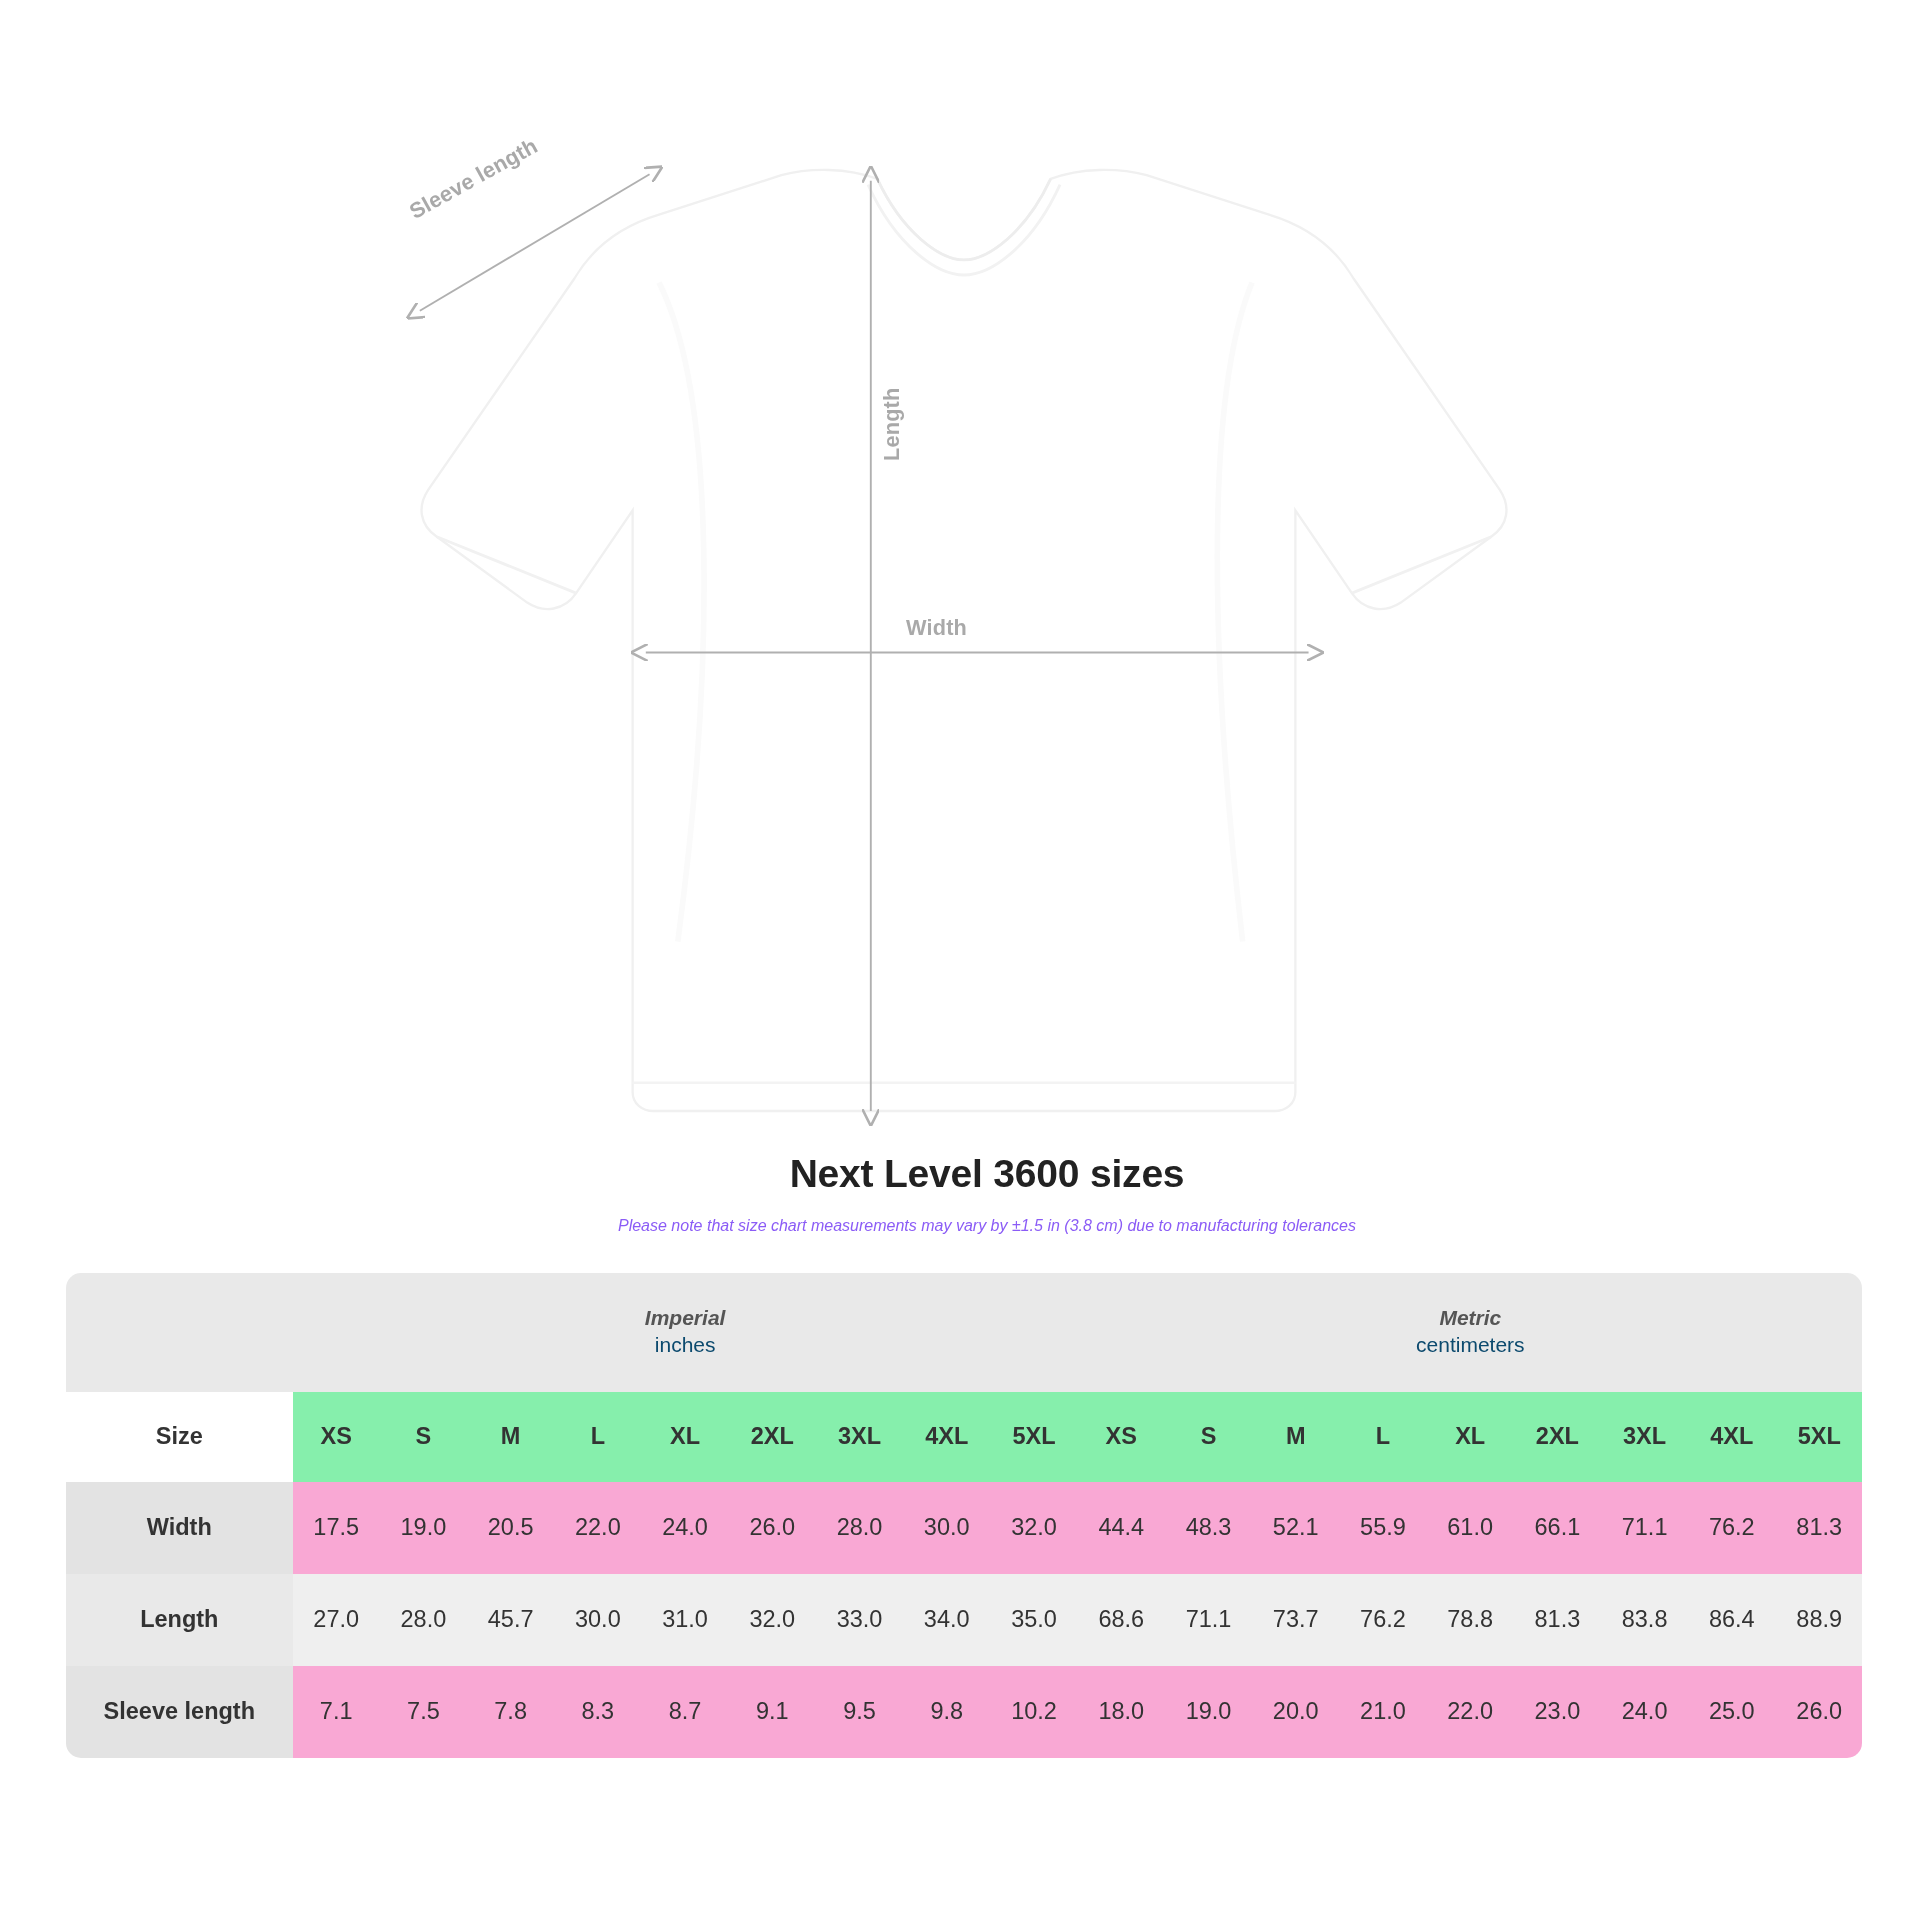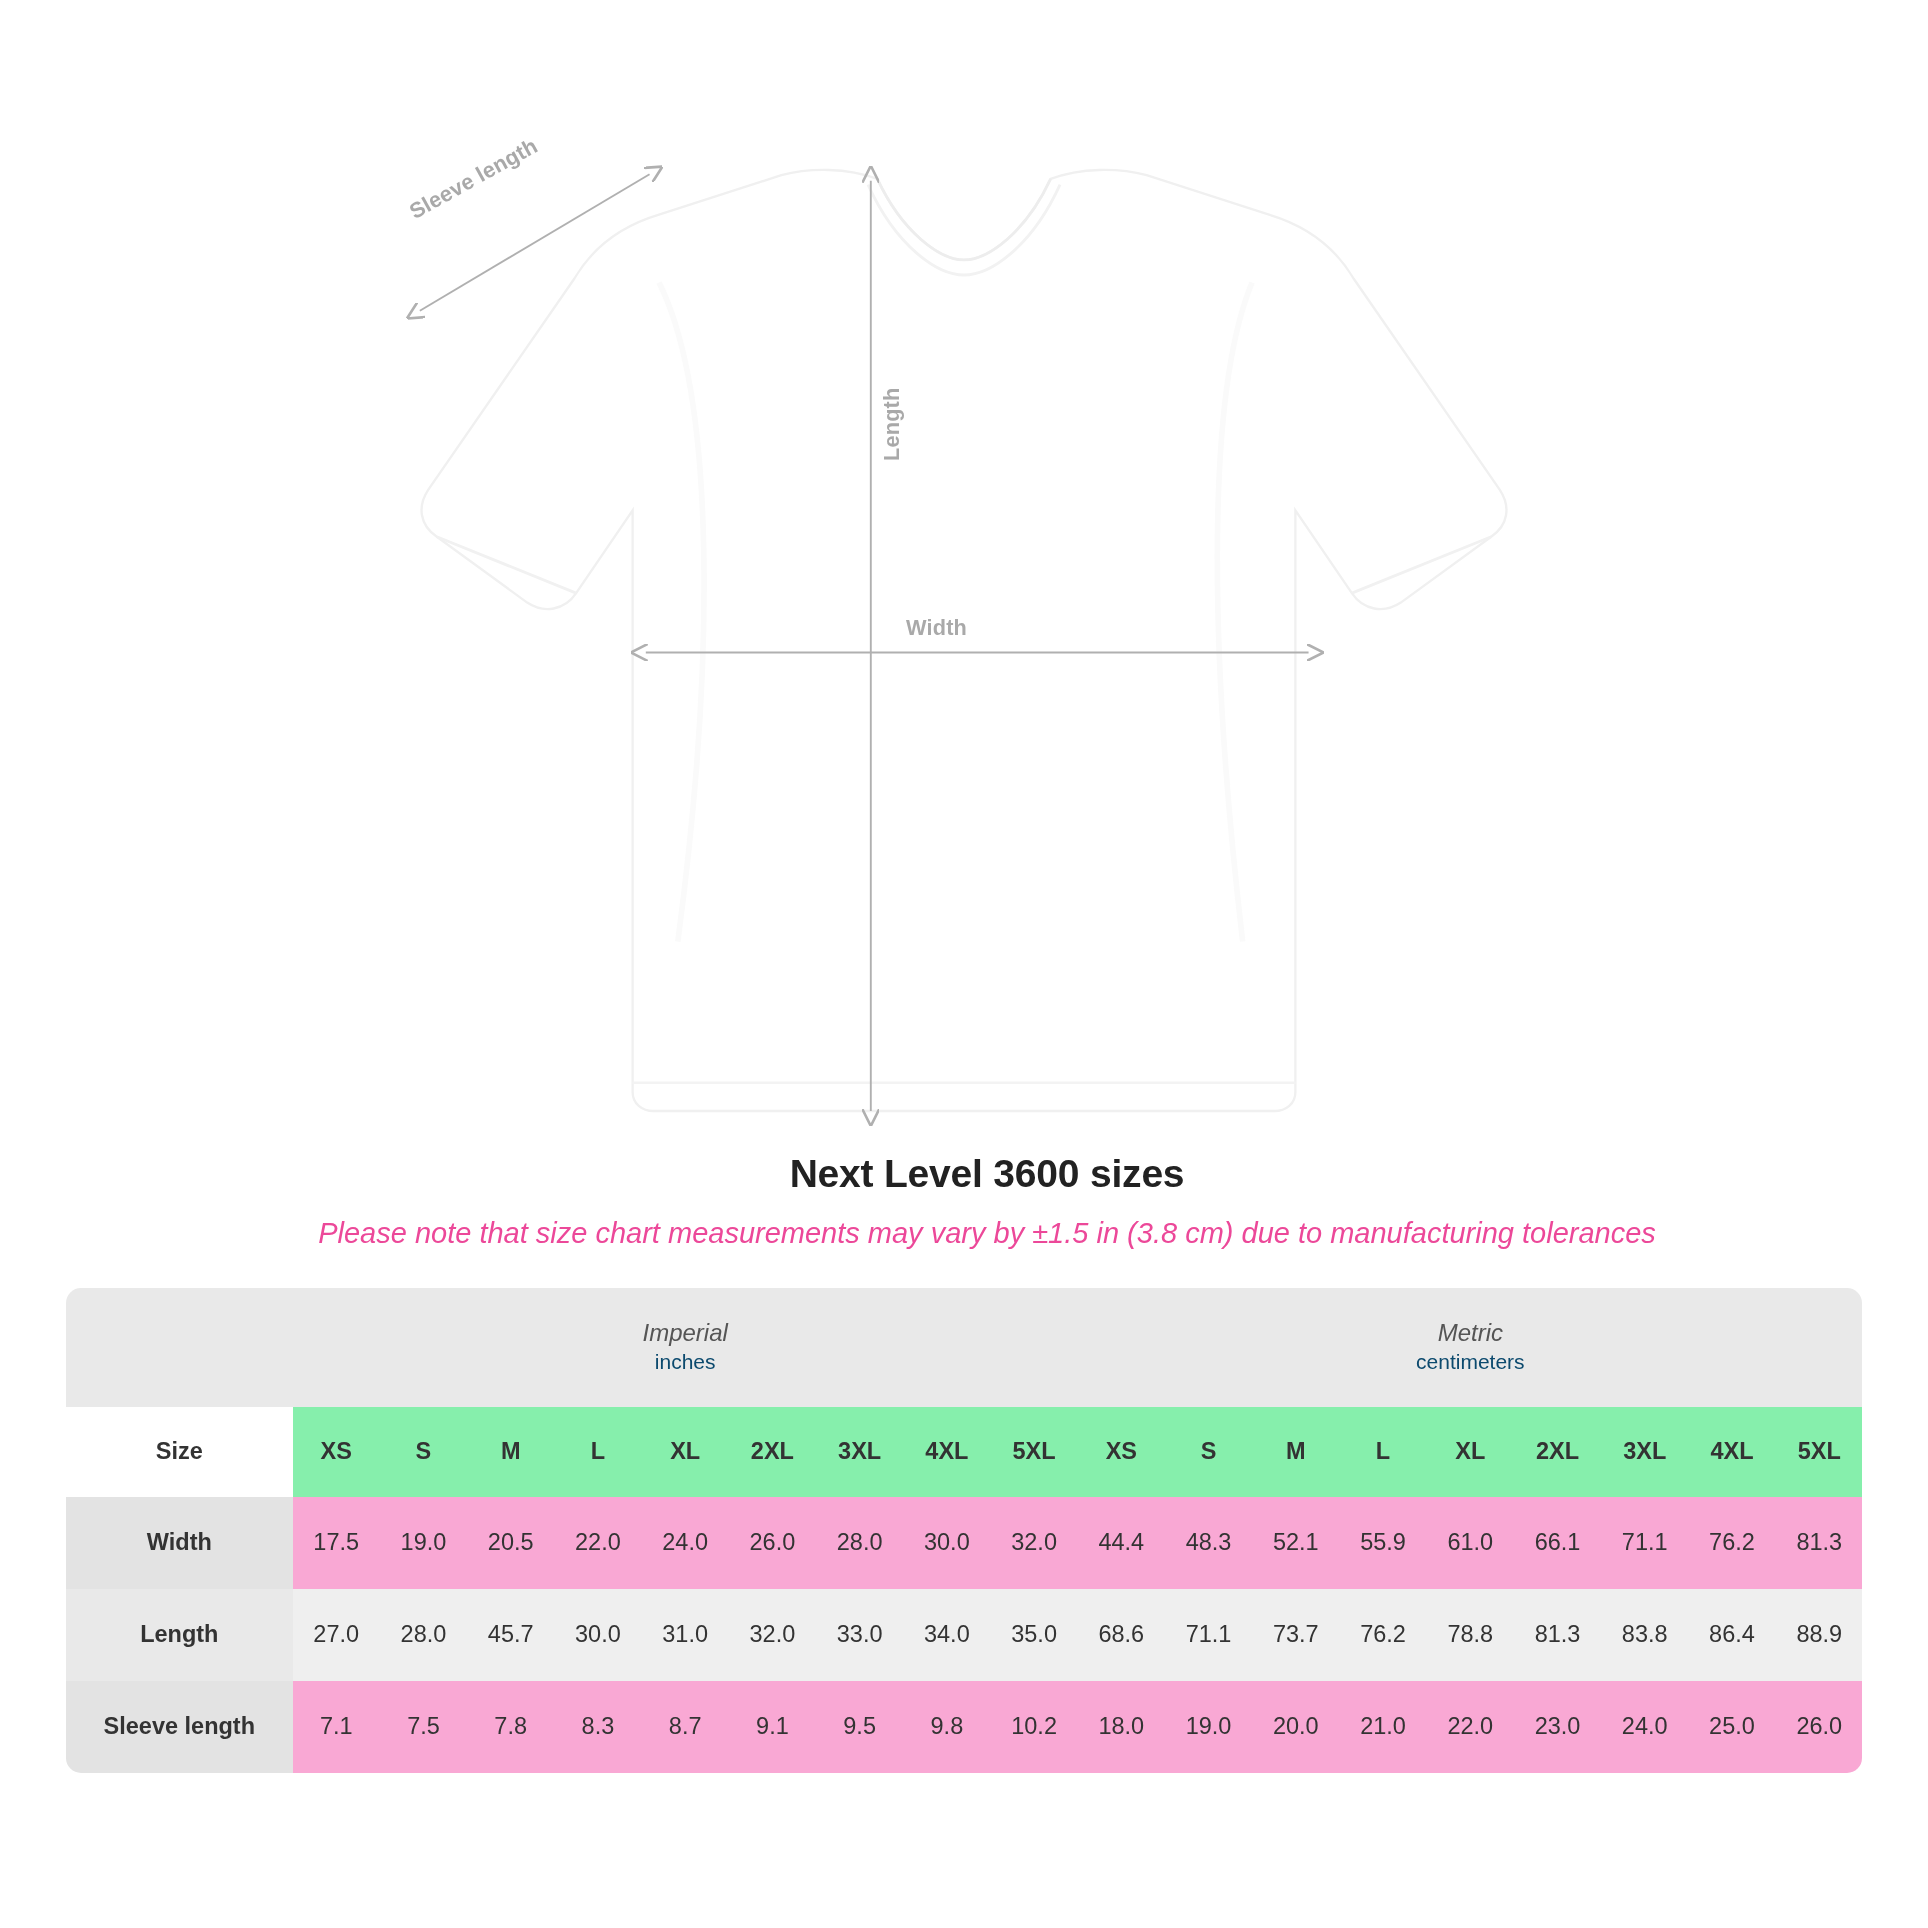"Please note that size chart" .chart-note { color: #ec4899 -> #8b5cf6; font-size: 29px -> 16px }
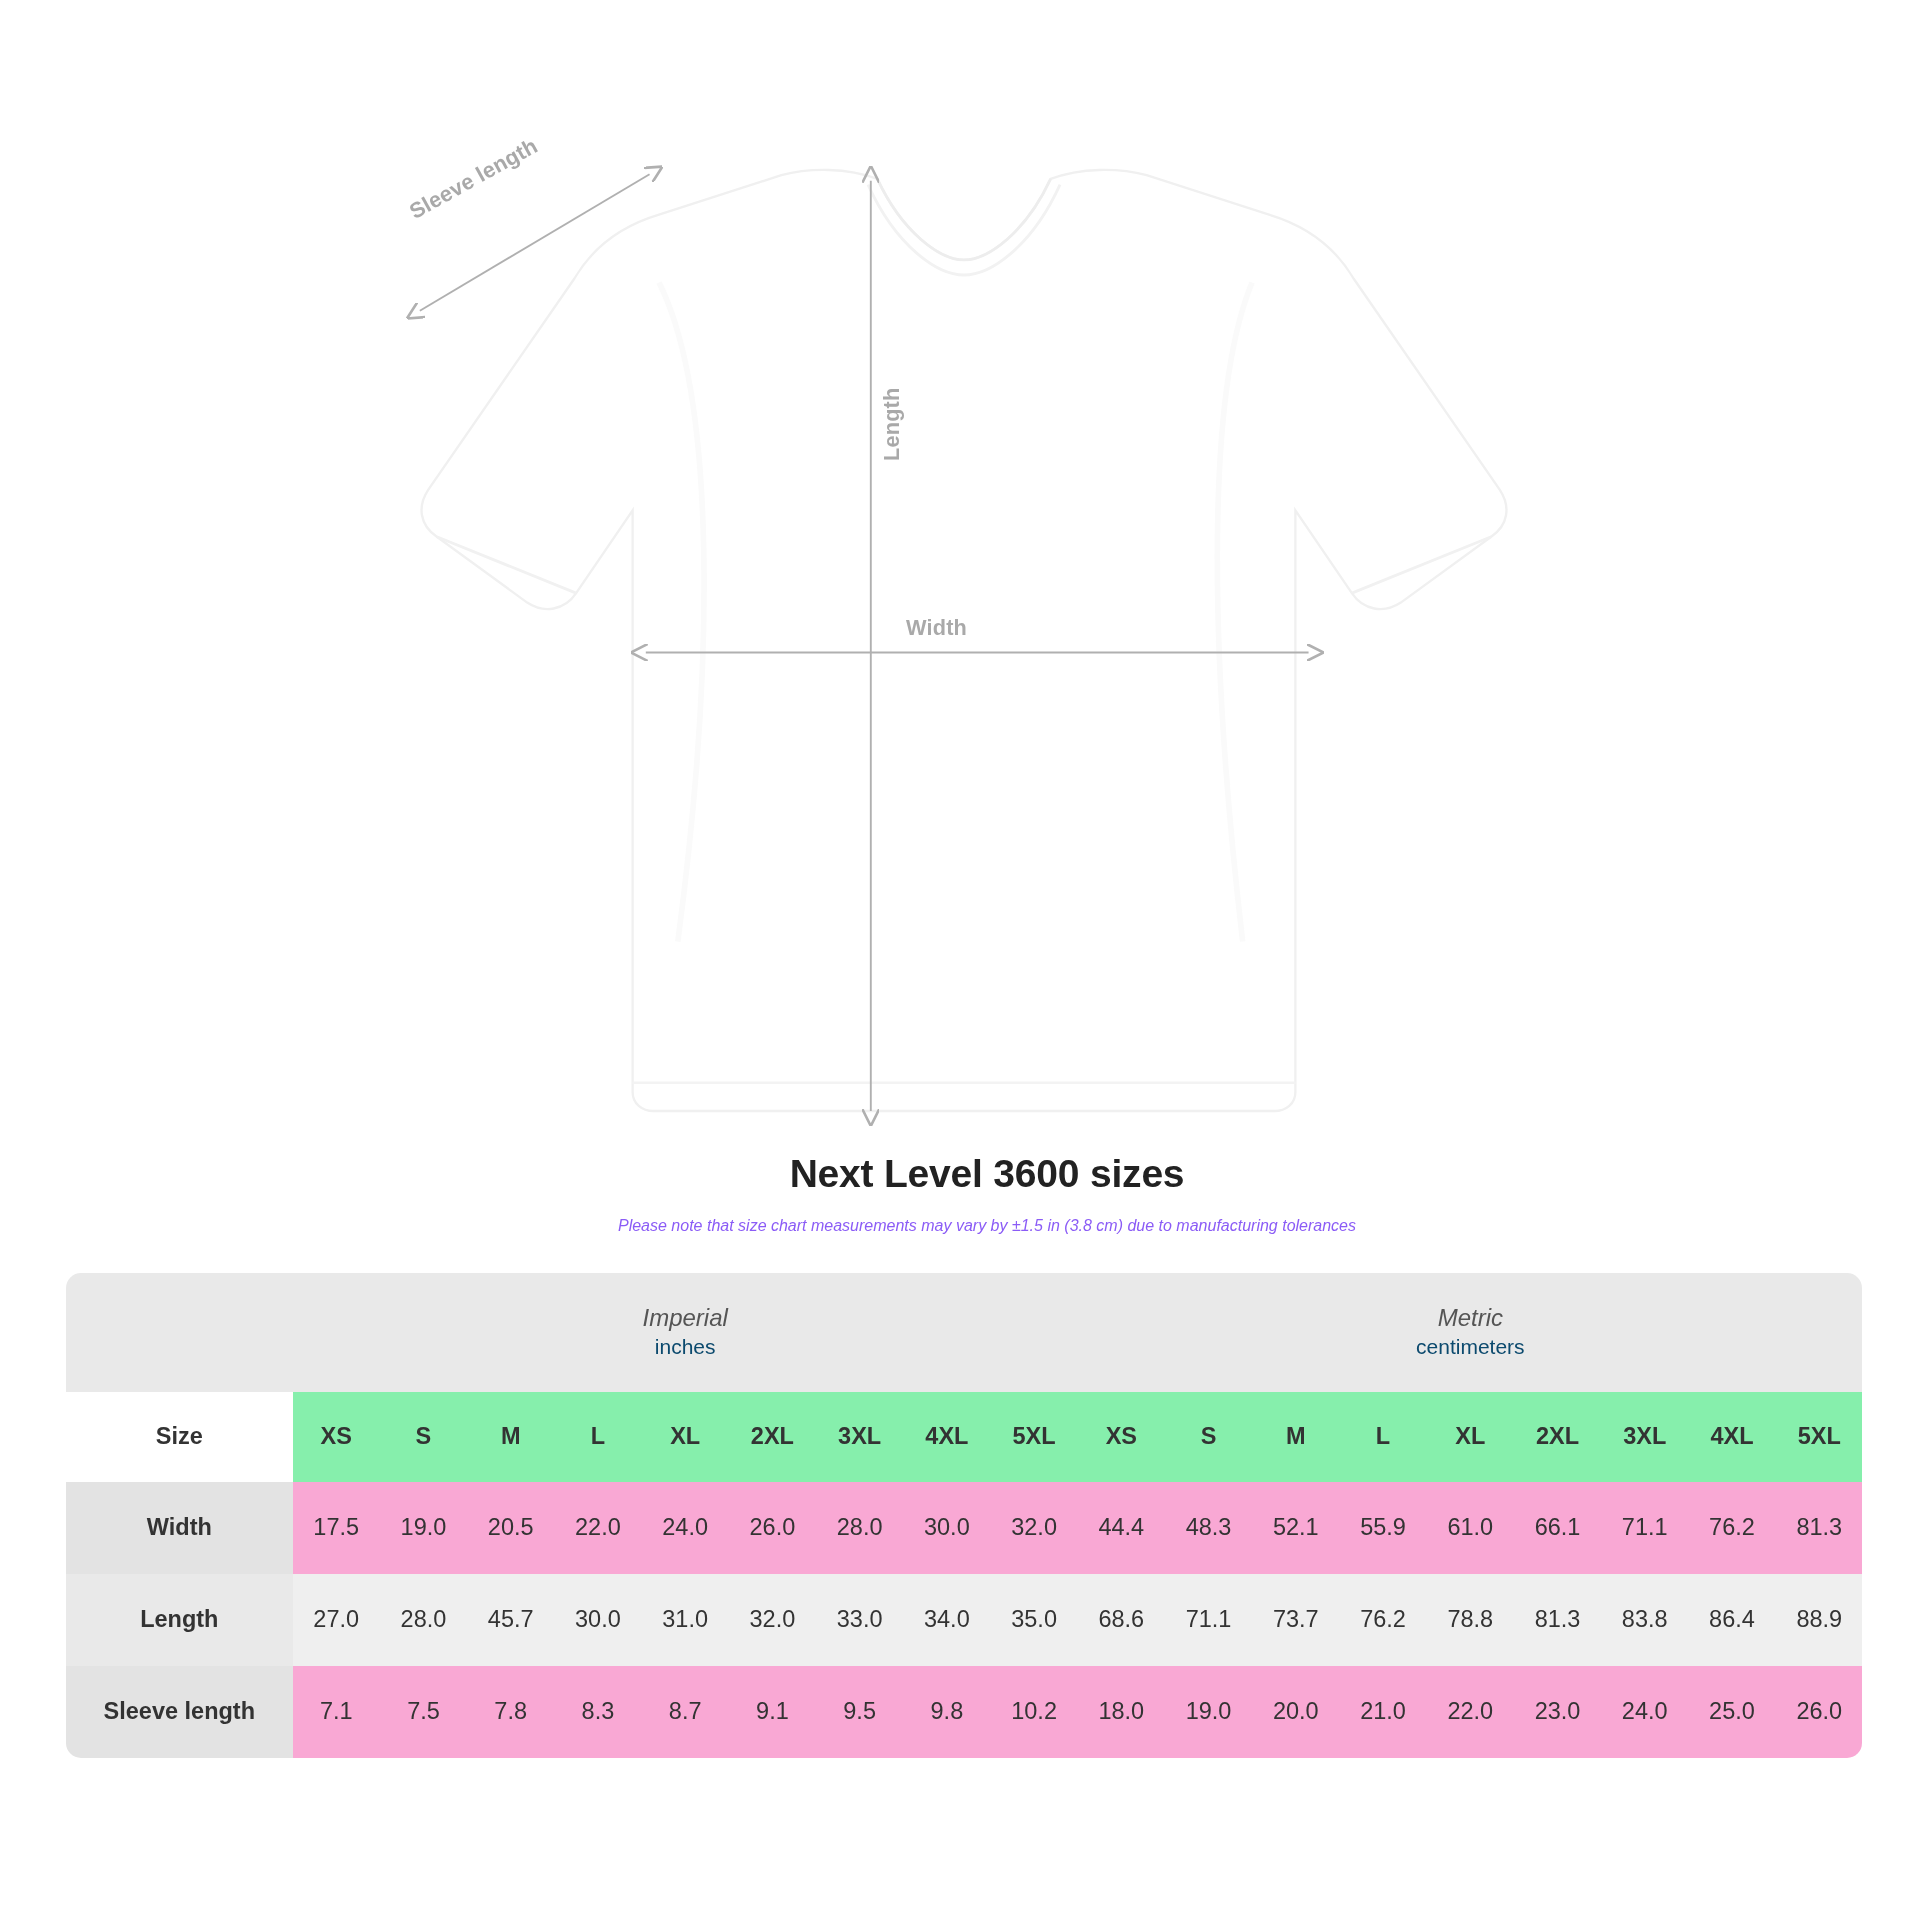"Imperial" .unit-head .u-name { font-size: 24px -> 21px; font-weight: normal -> bold }
